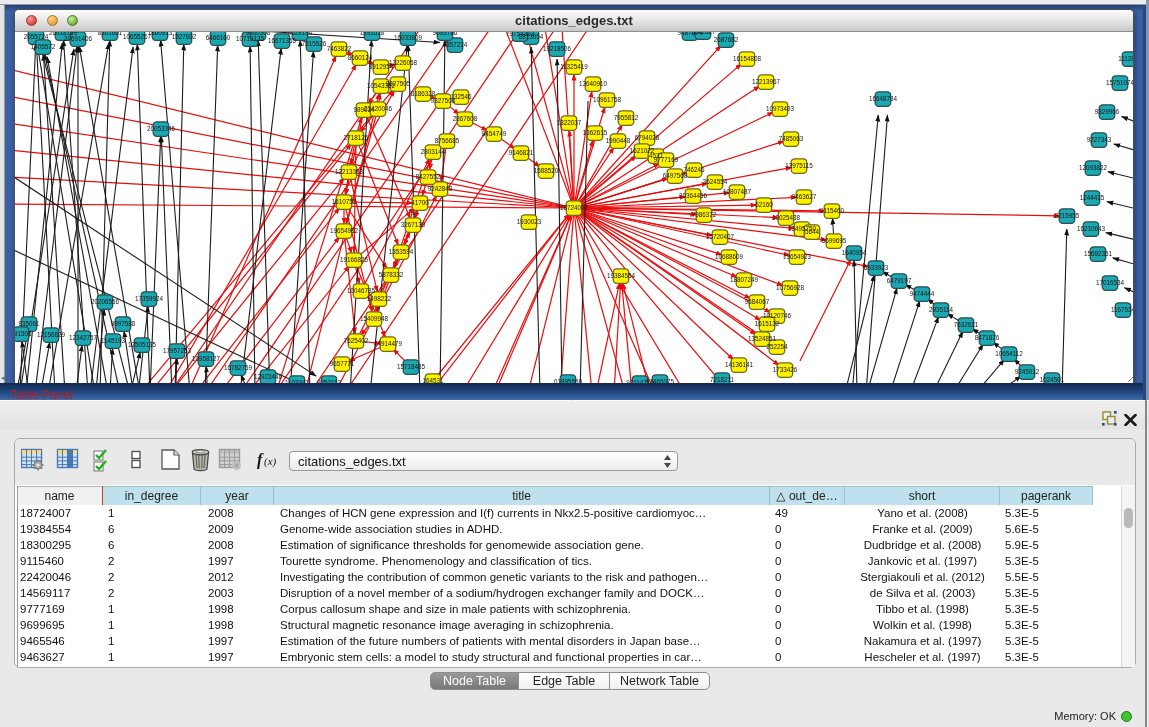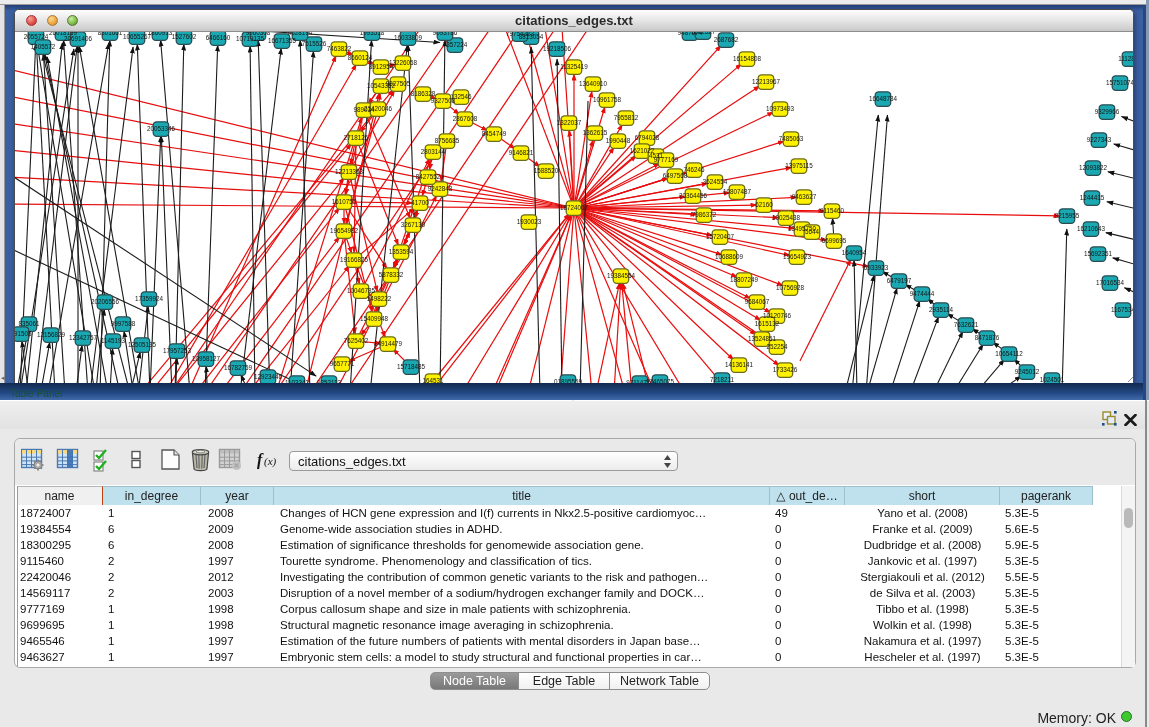"Table Panel" #tptitle { color: #14532d -> #b91c1c; font-size: 10px -> 12px }
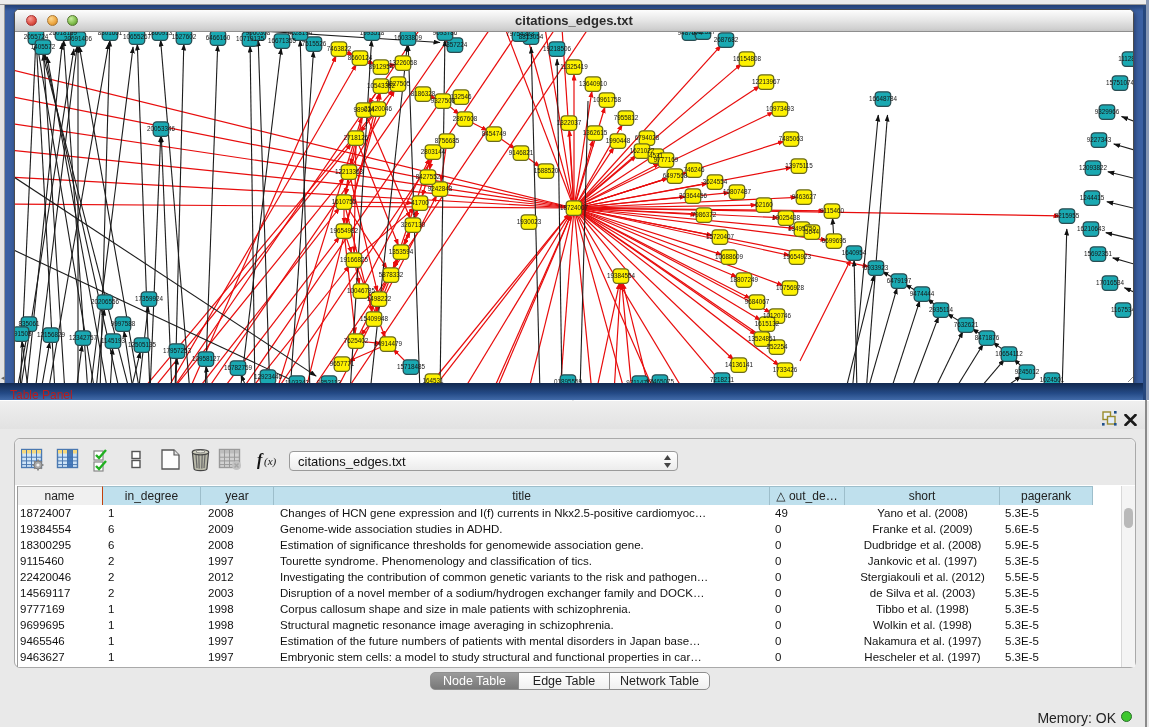"Memory: OK" #mem { font-size: 14px -> 11px }
